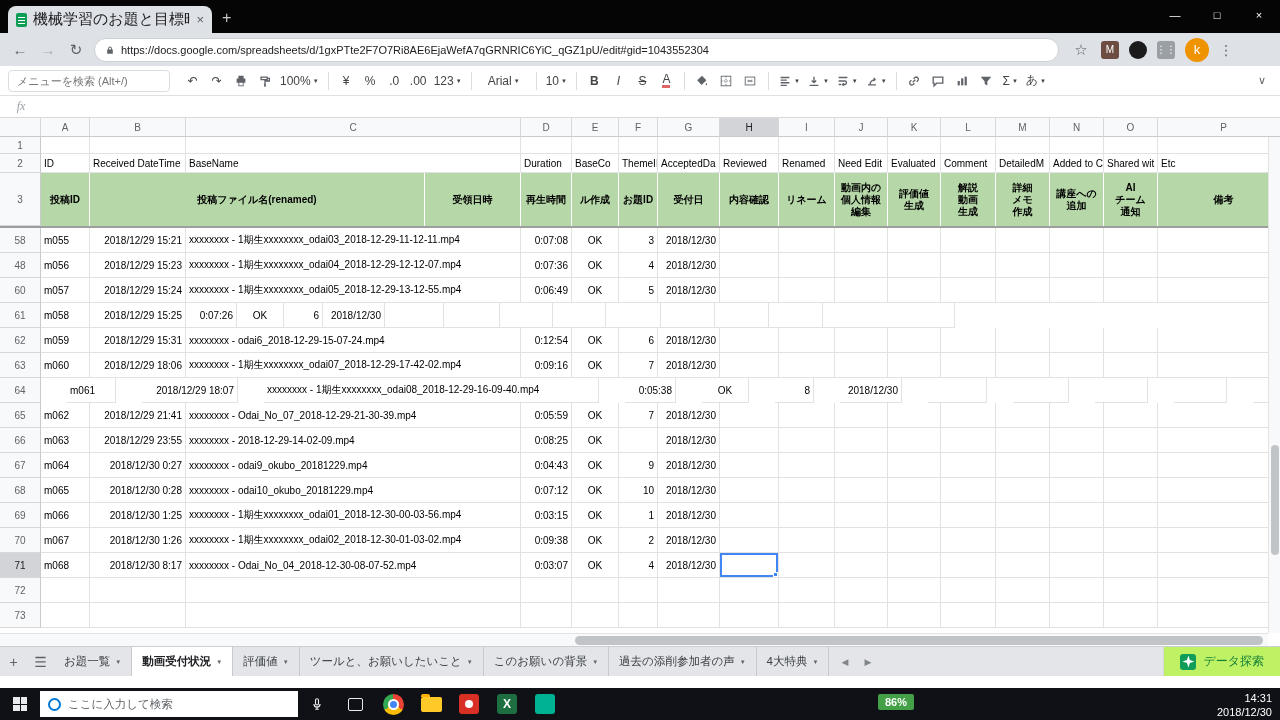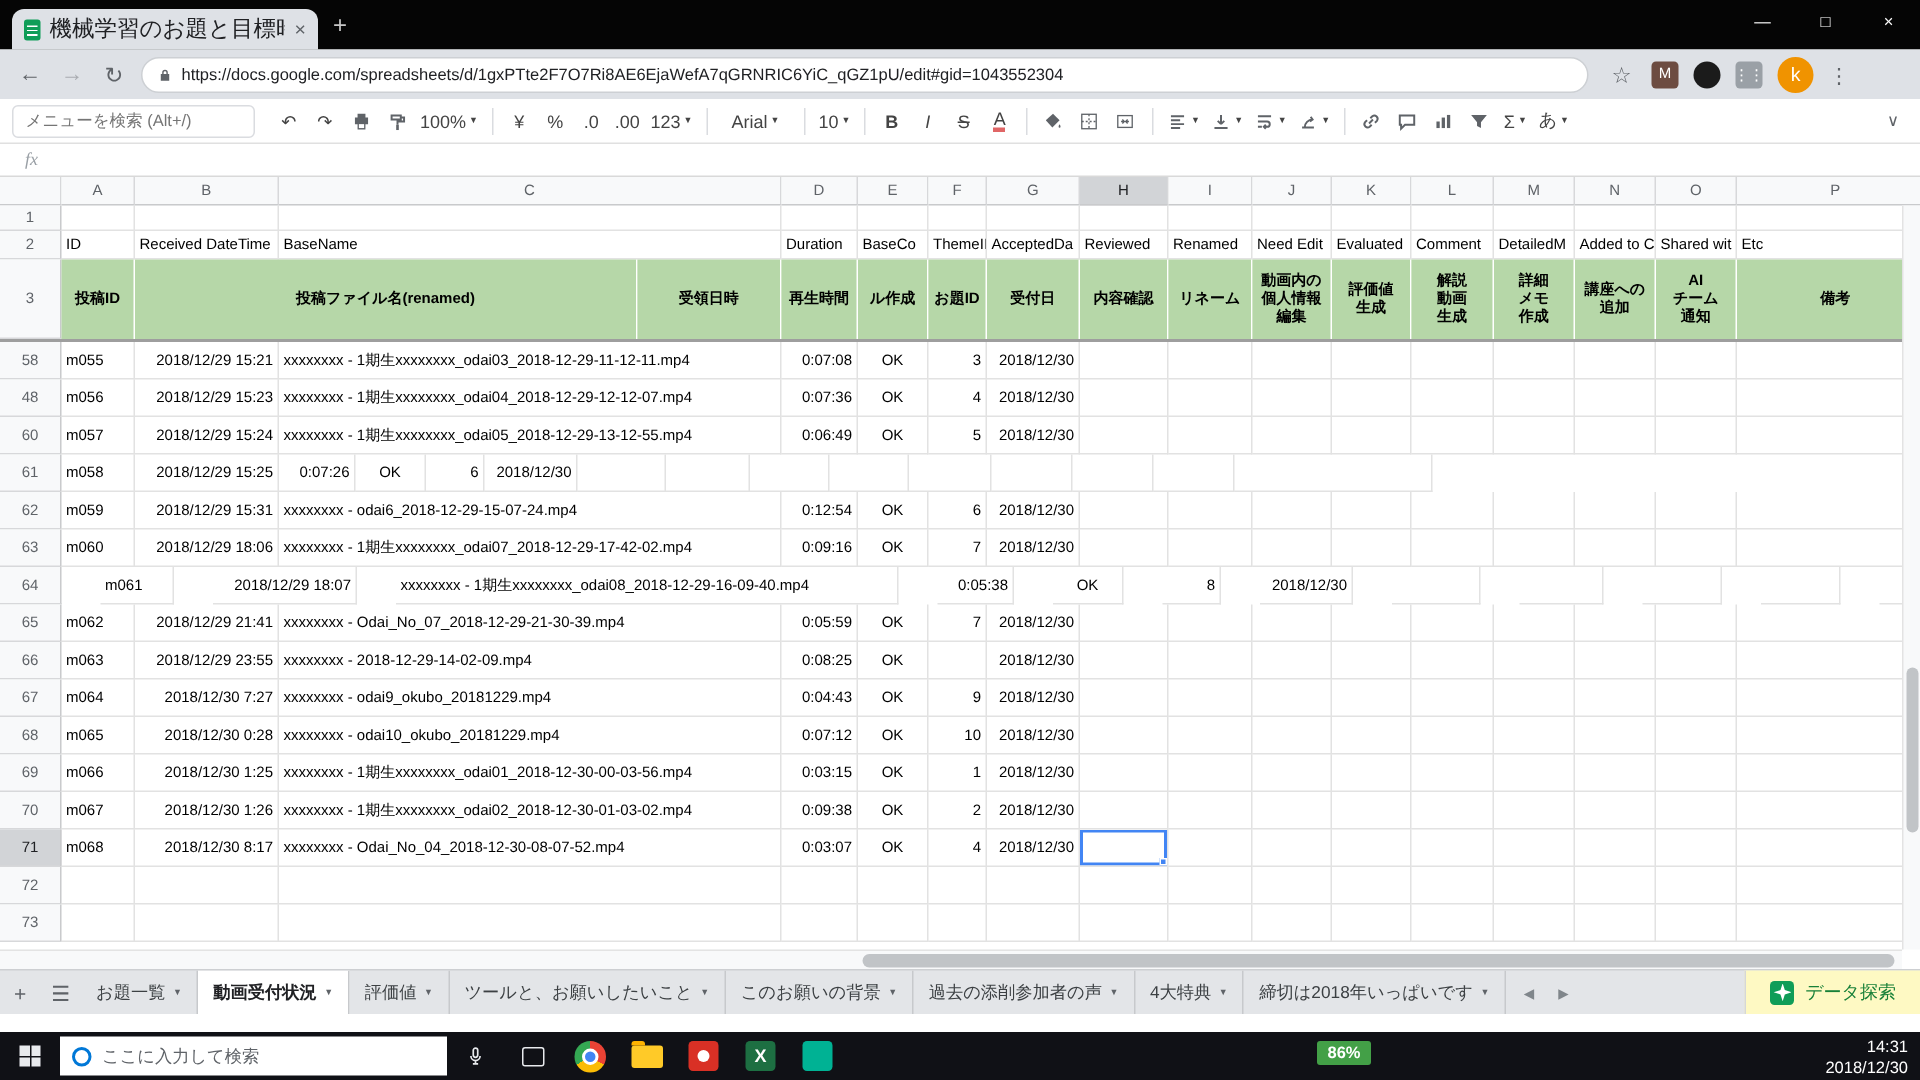"2018/12/30 7:27" div.gc { text: 7:27 -> 0:27 }
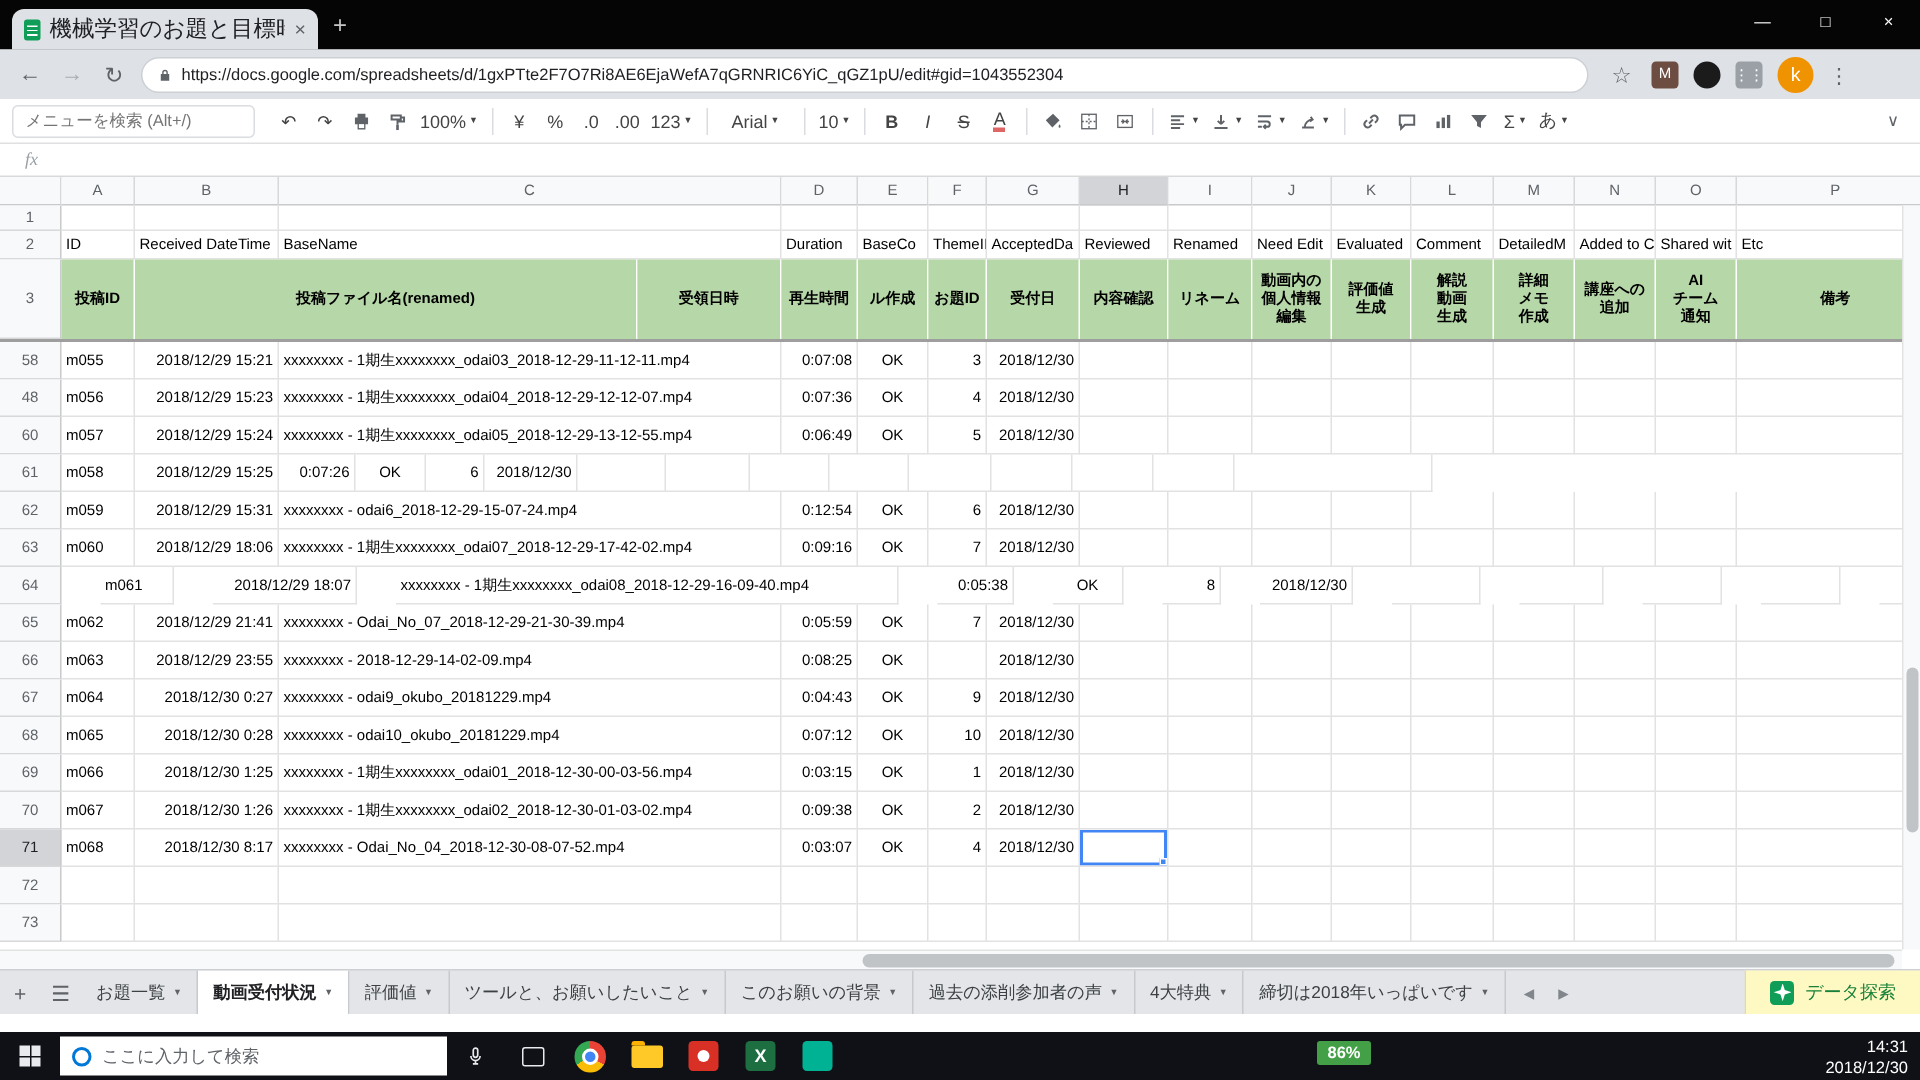"締切は2018年いっぱいです" div.sheettab { html: <div> <span>締切は2018年いっぱいです</span> <span>▼</span> </div> -> none }
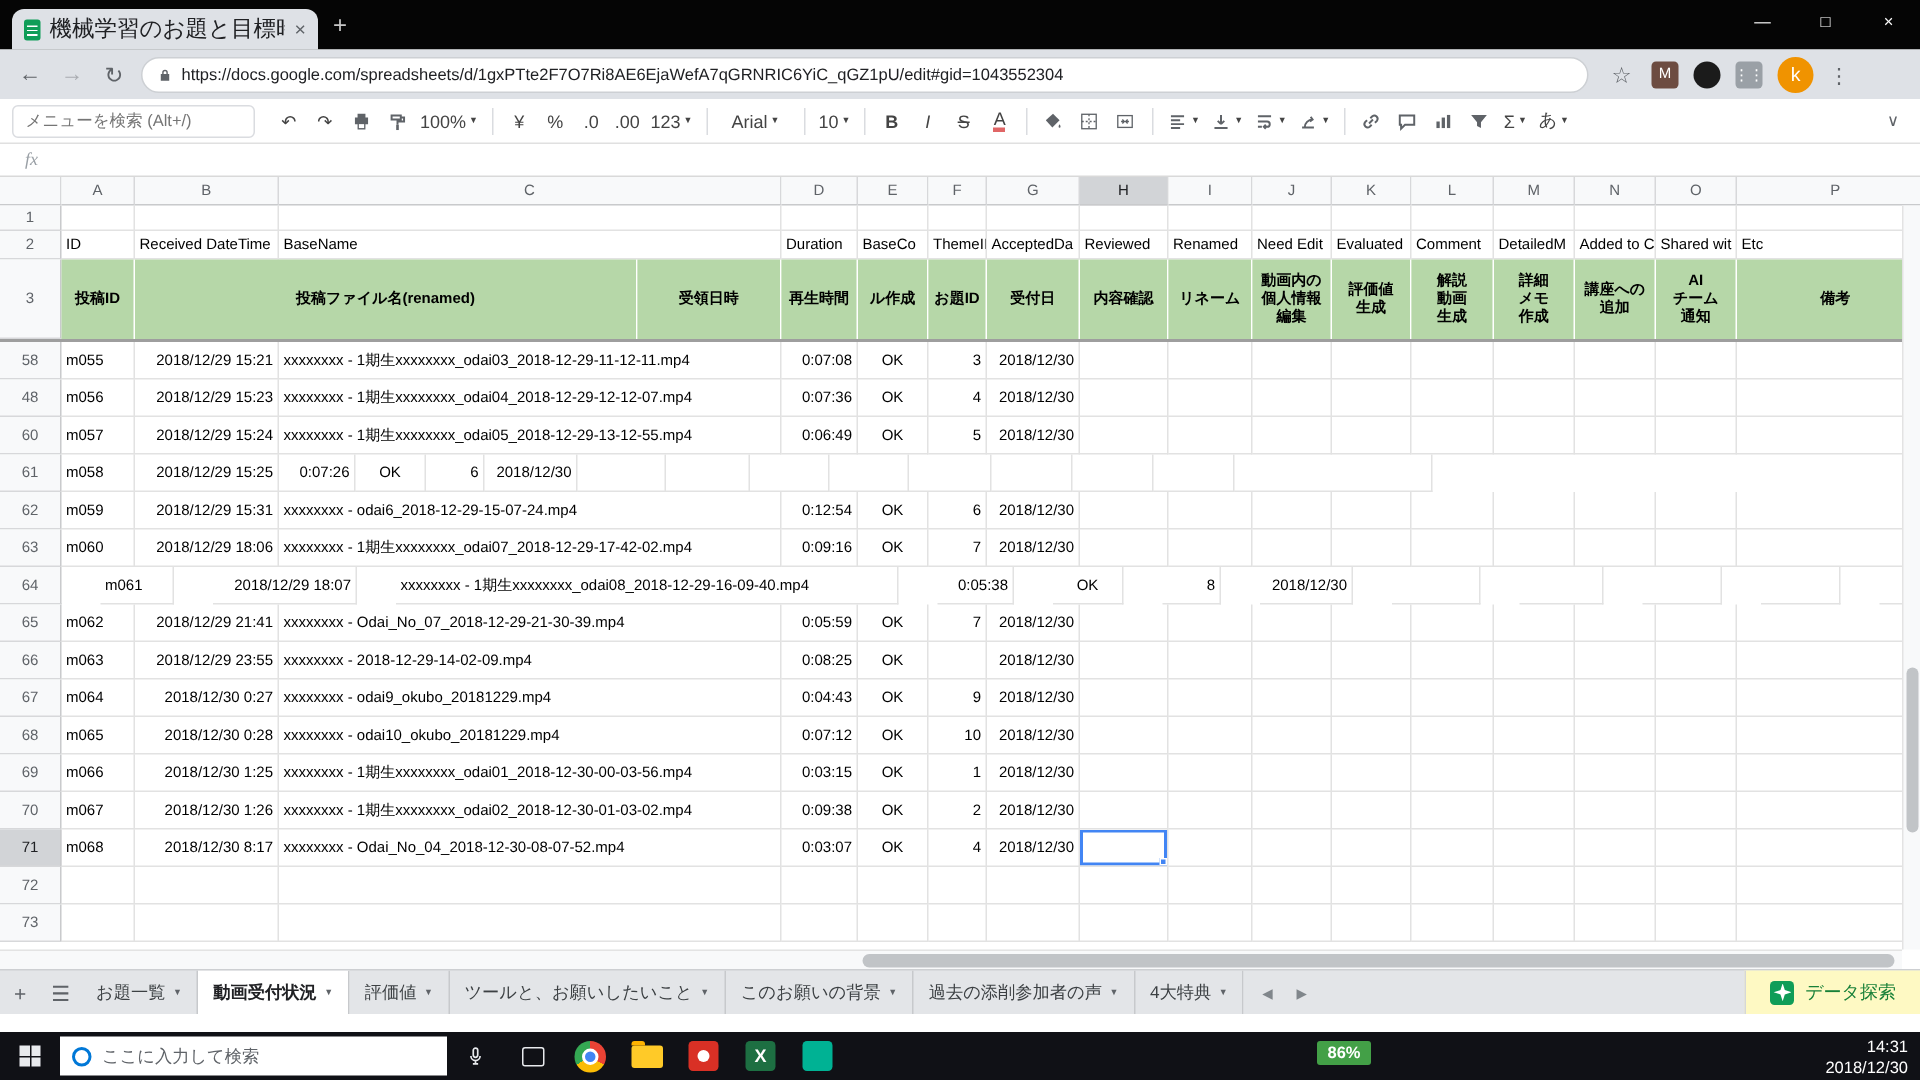"データ探索" .explore { background: #fef9c3 -> #bef264 }
